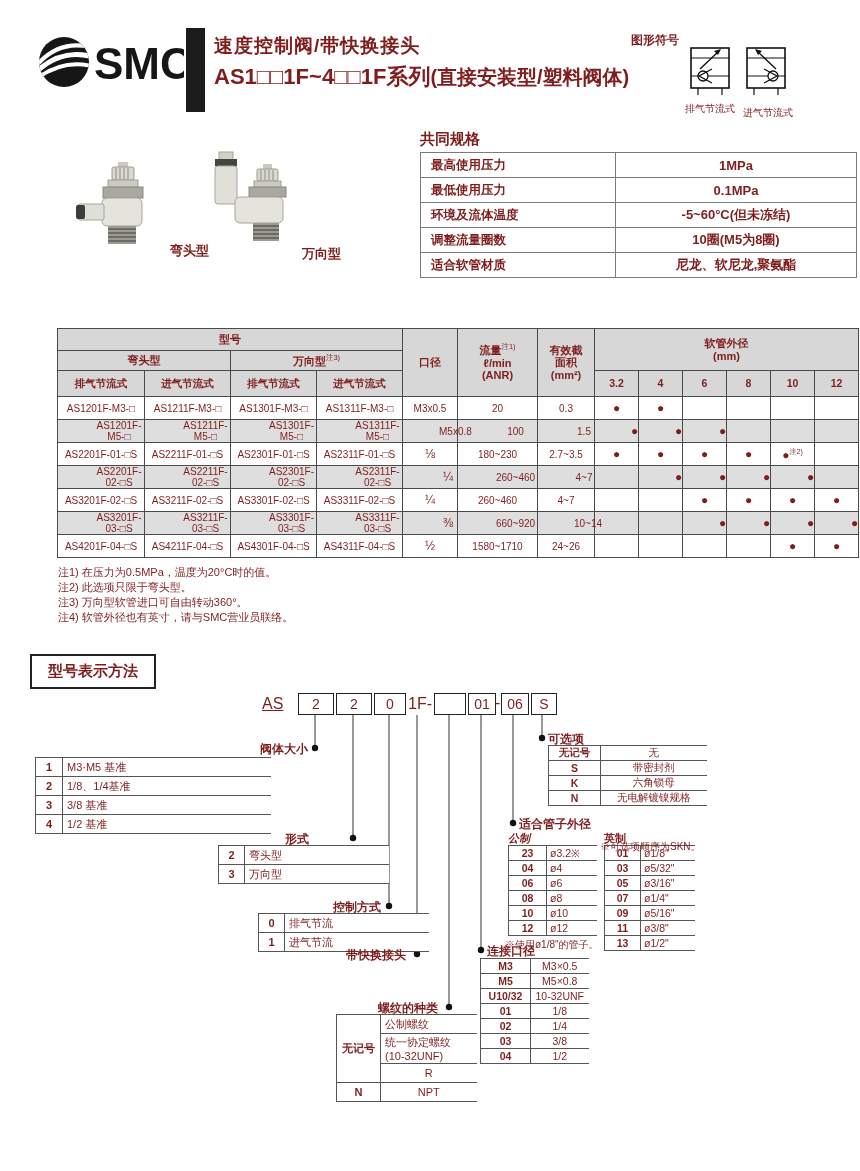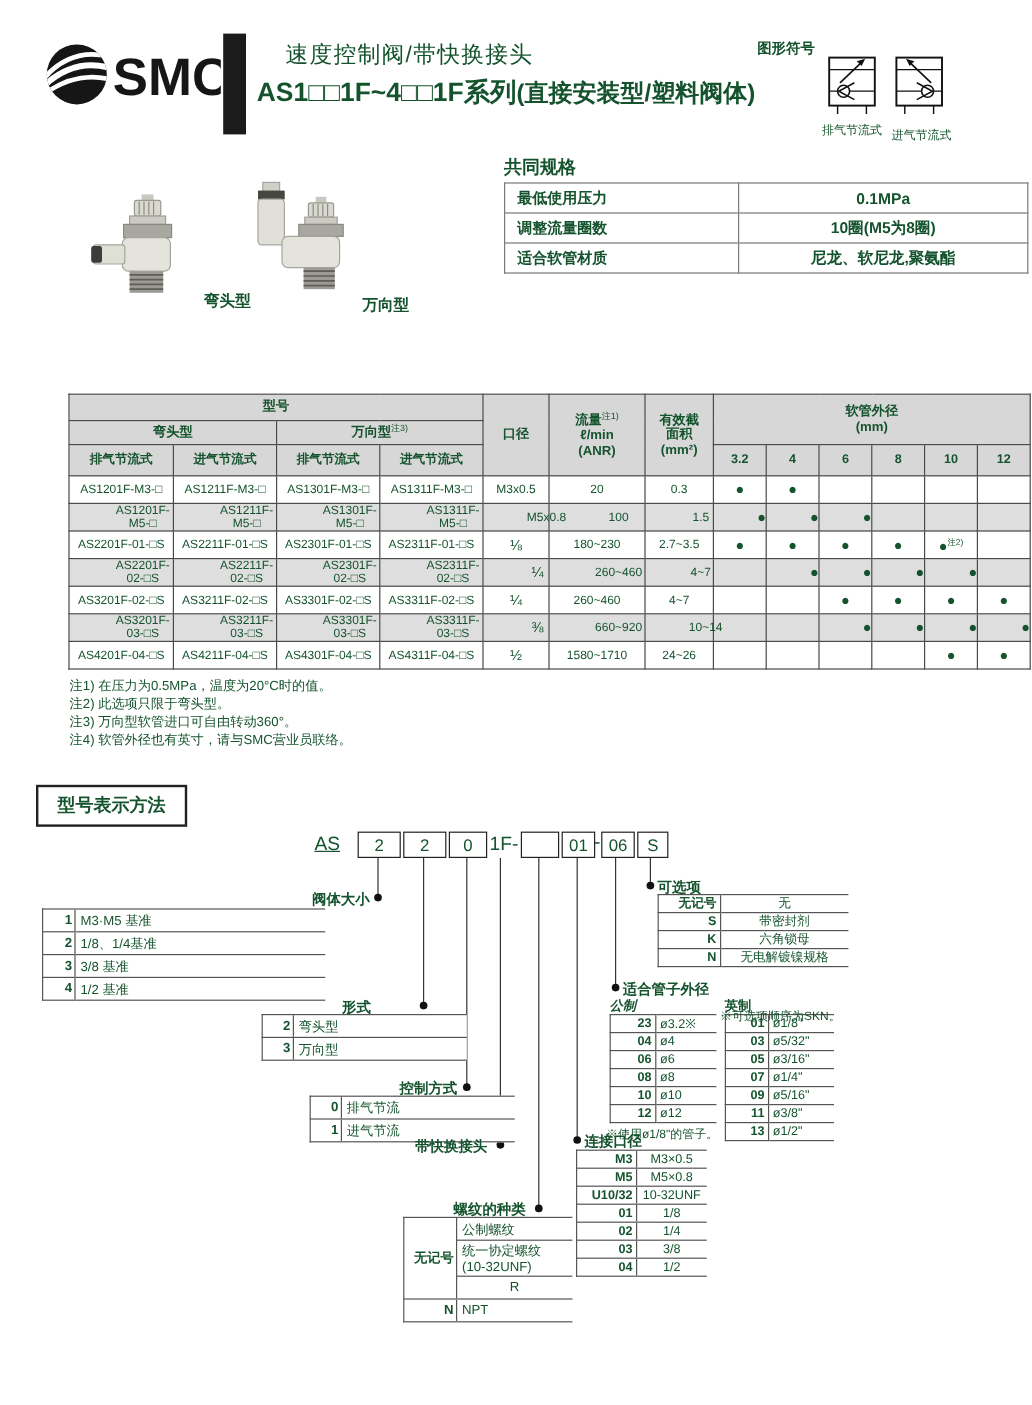"SMC" .page { color: #14532d -> #7f1d1d }
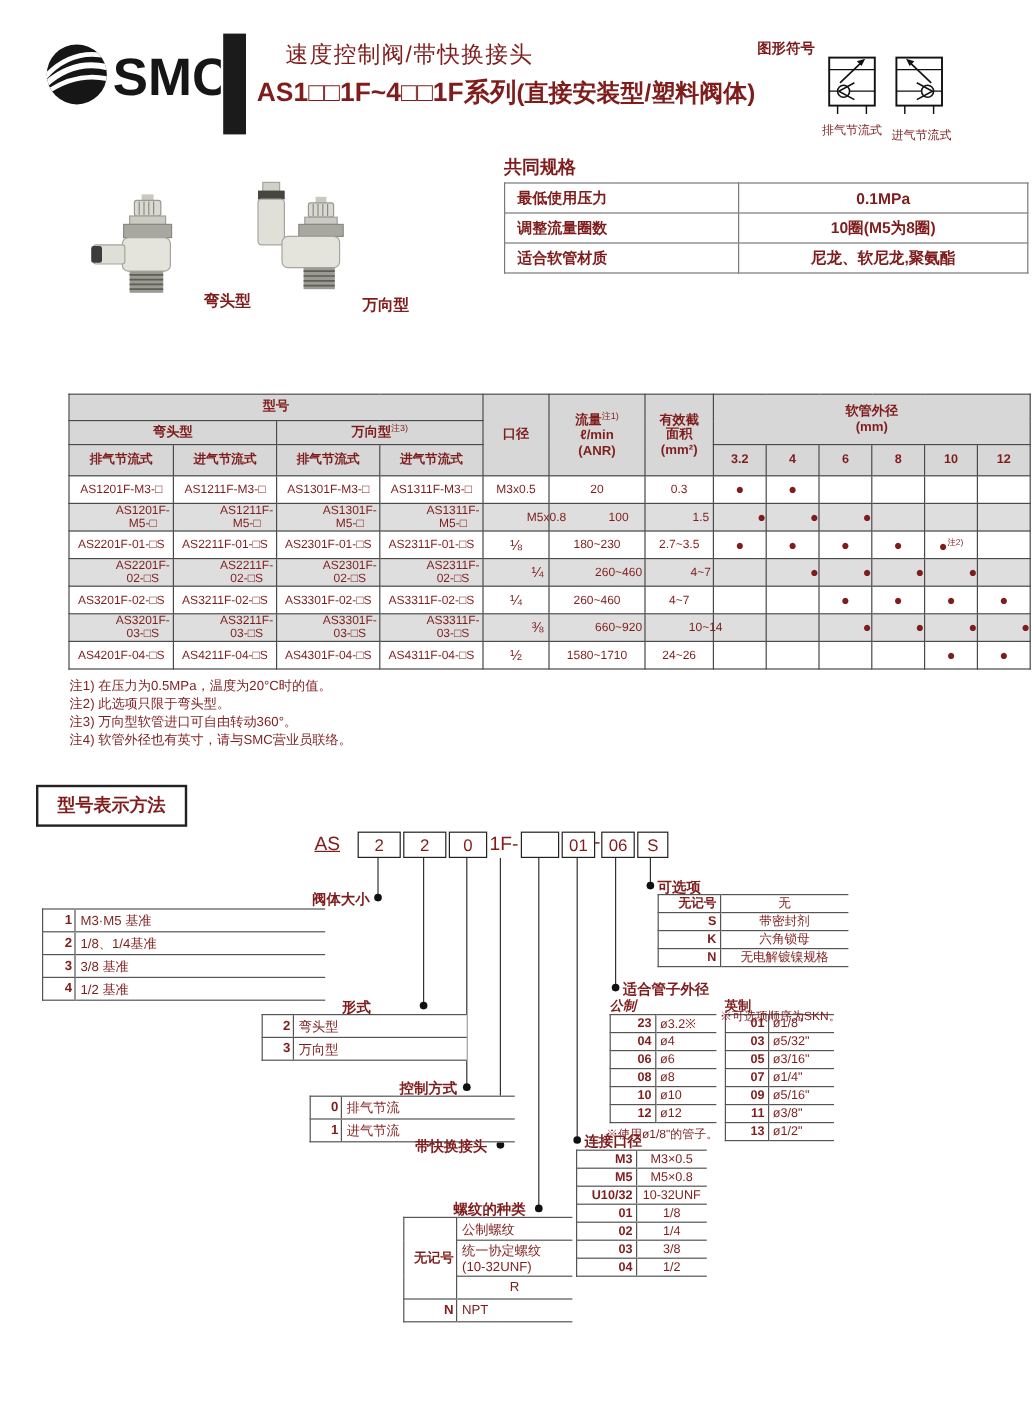"速度控制阀/带快换接头" .title1 { font-weight: normal -> bold; margin-left: 24px -> none }
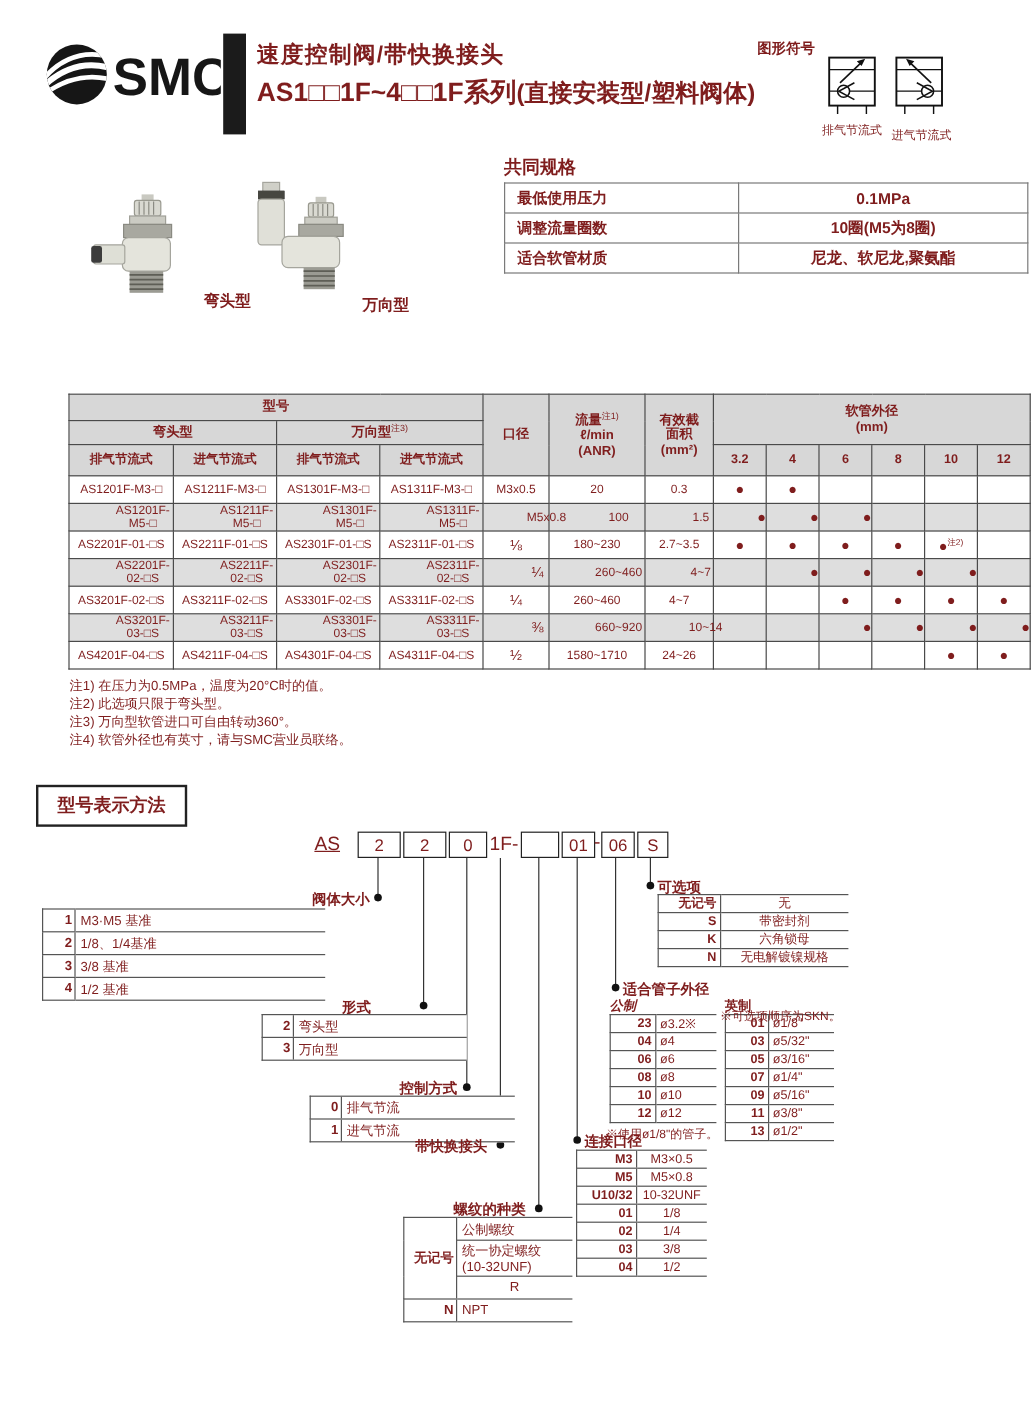"最高使用压力" tr { html: none -> <tr> <td>最高使用压力</td> <td>1MPa</td> </tr> }
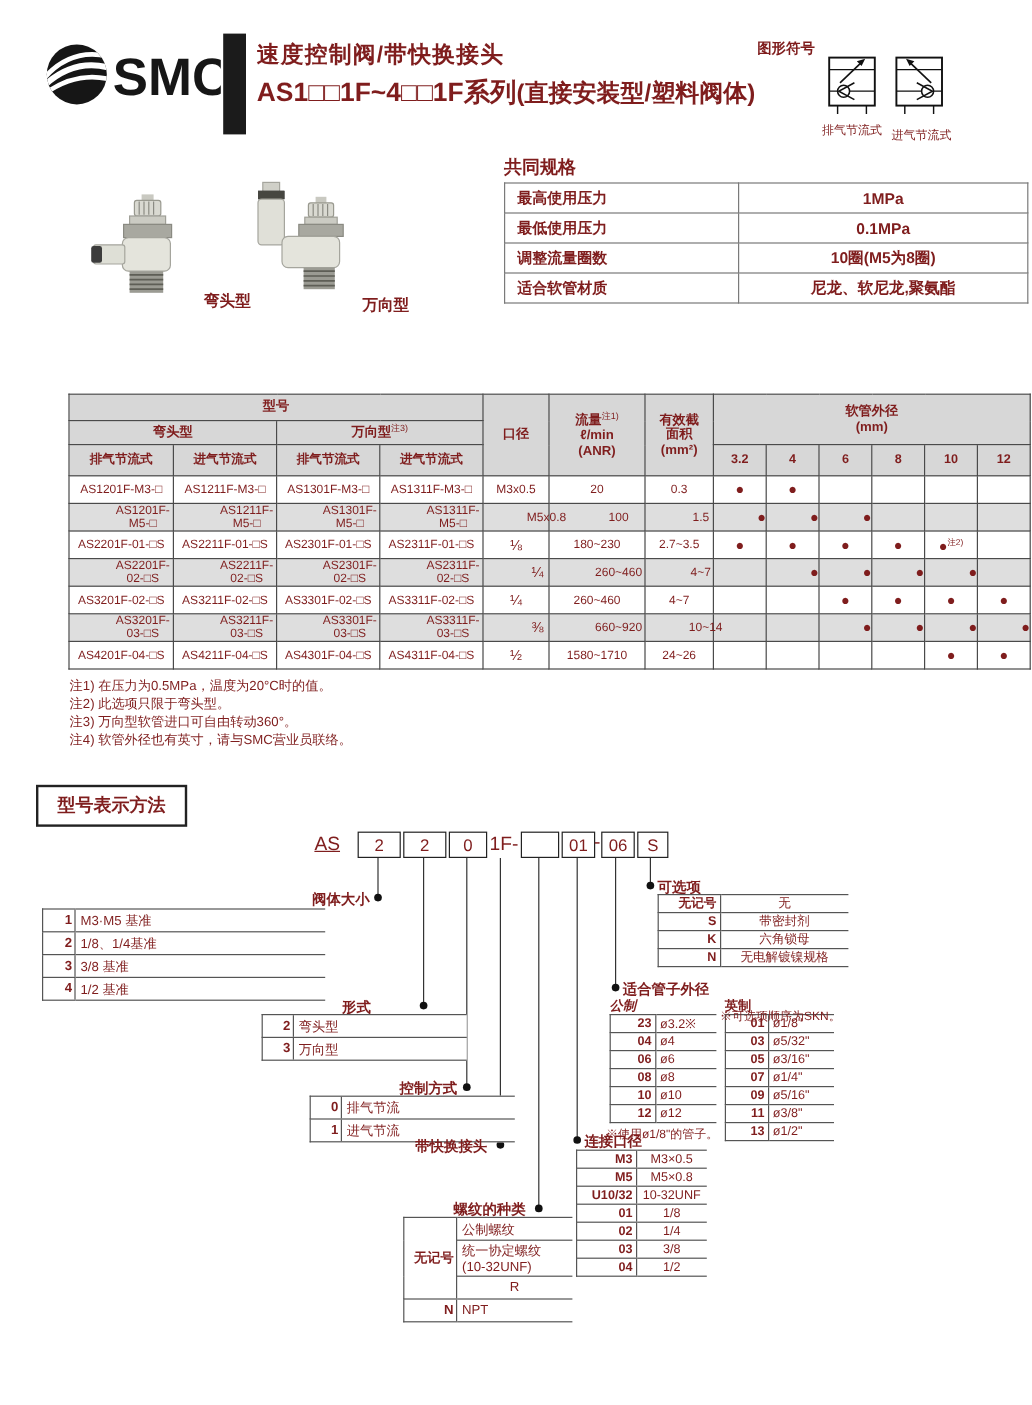"环境及流体温度" tr { html: none -> <tr> <td>环境及流体温度</td> <td>-5~60°C(但未冻结)</td> </tr> }
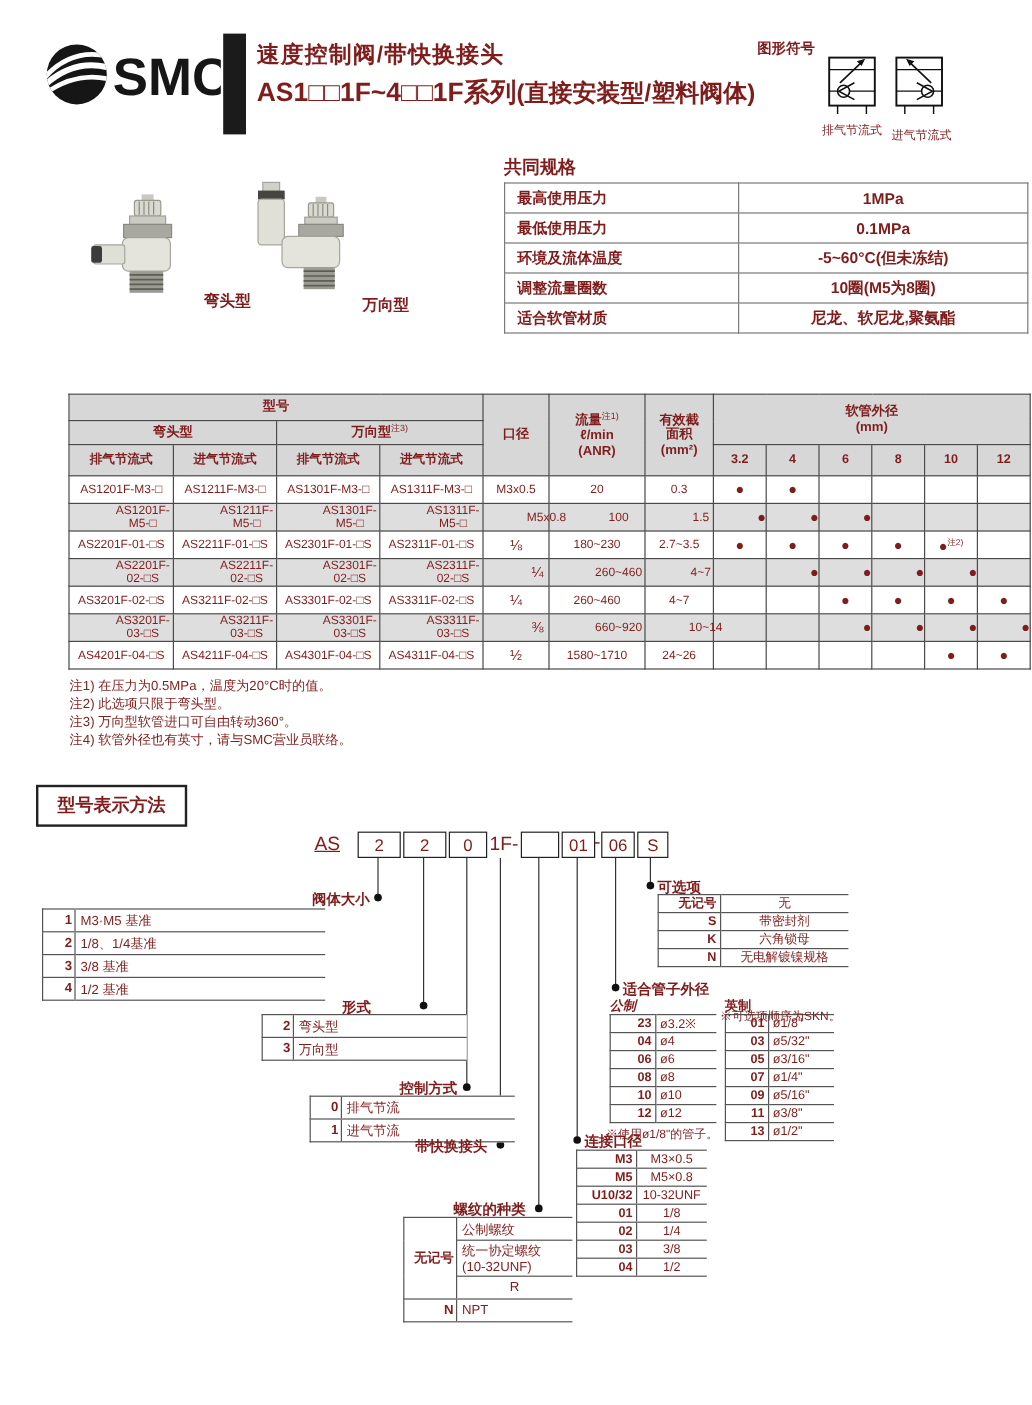"无记号" .mini td.code { text-align: right -> center }
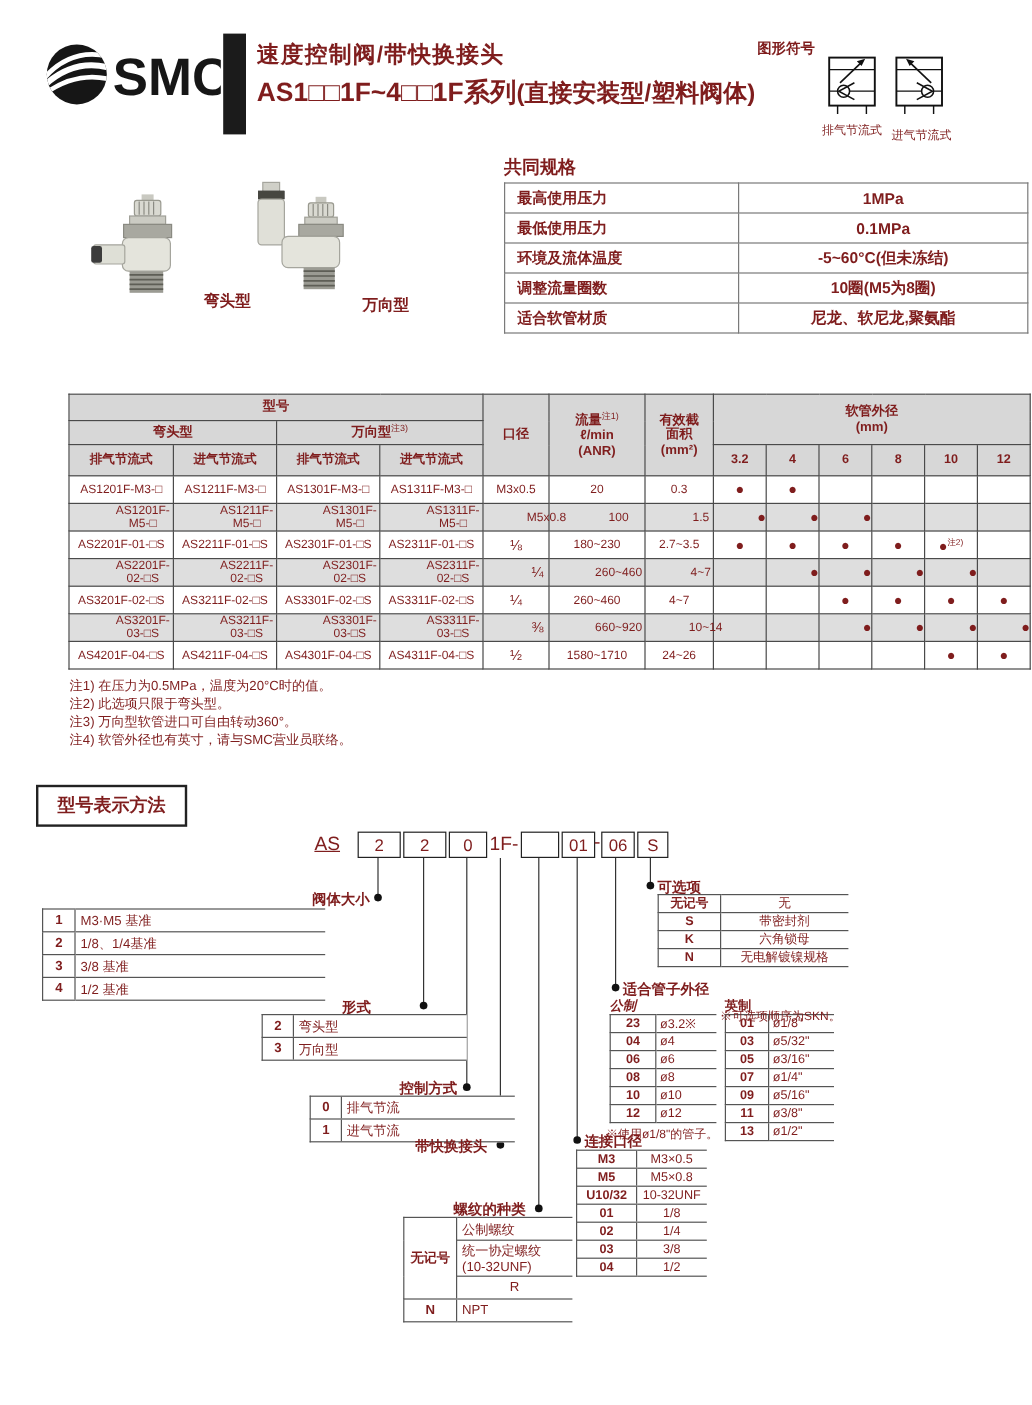"NPT" td { text-align: none -> center }
